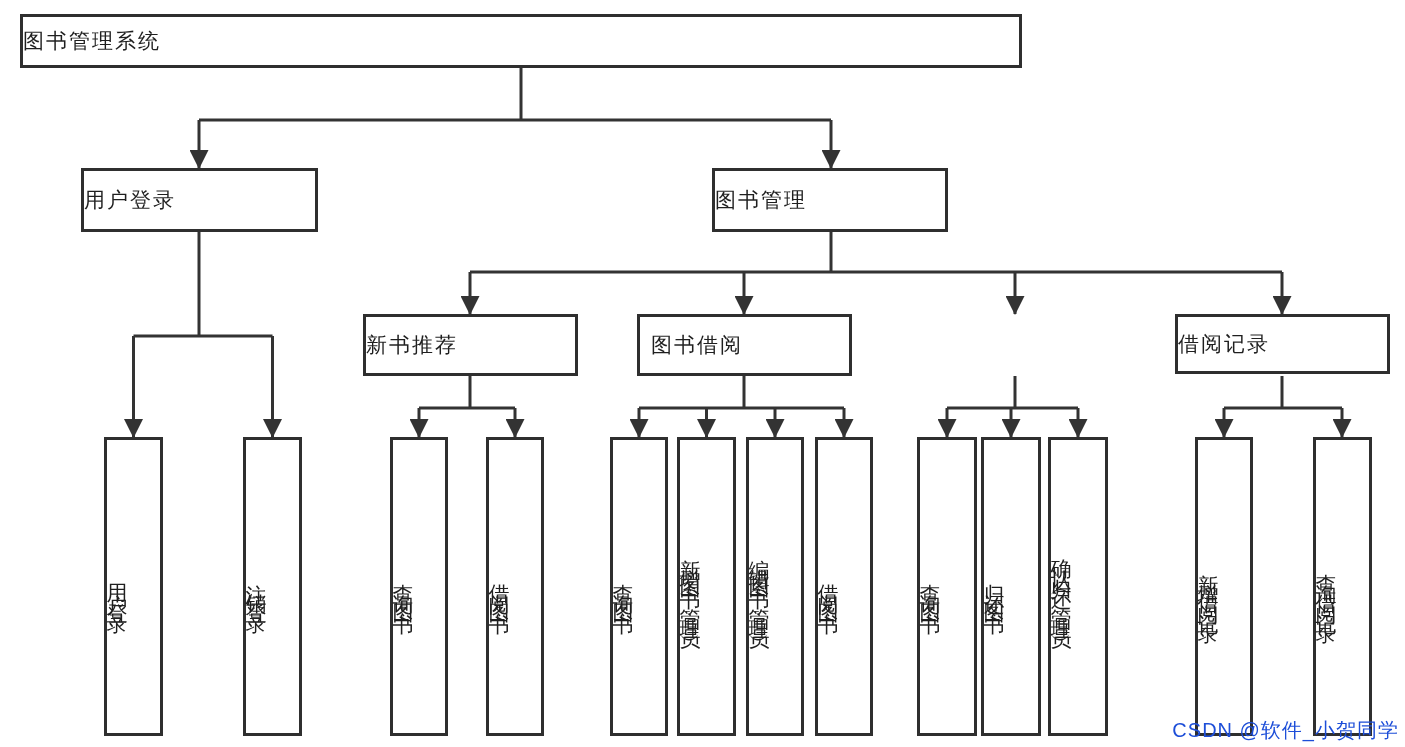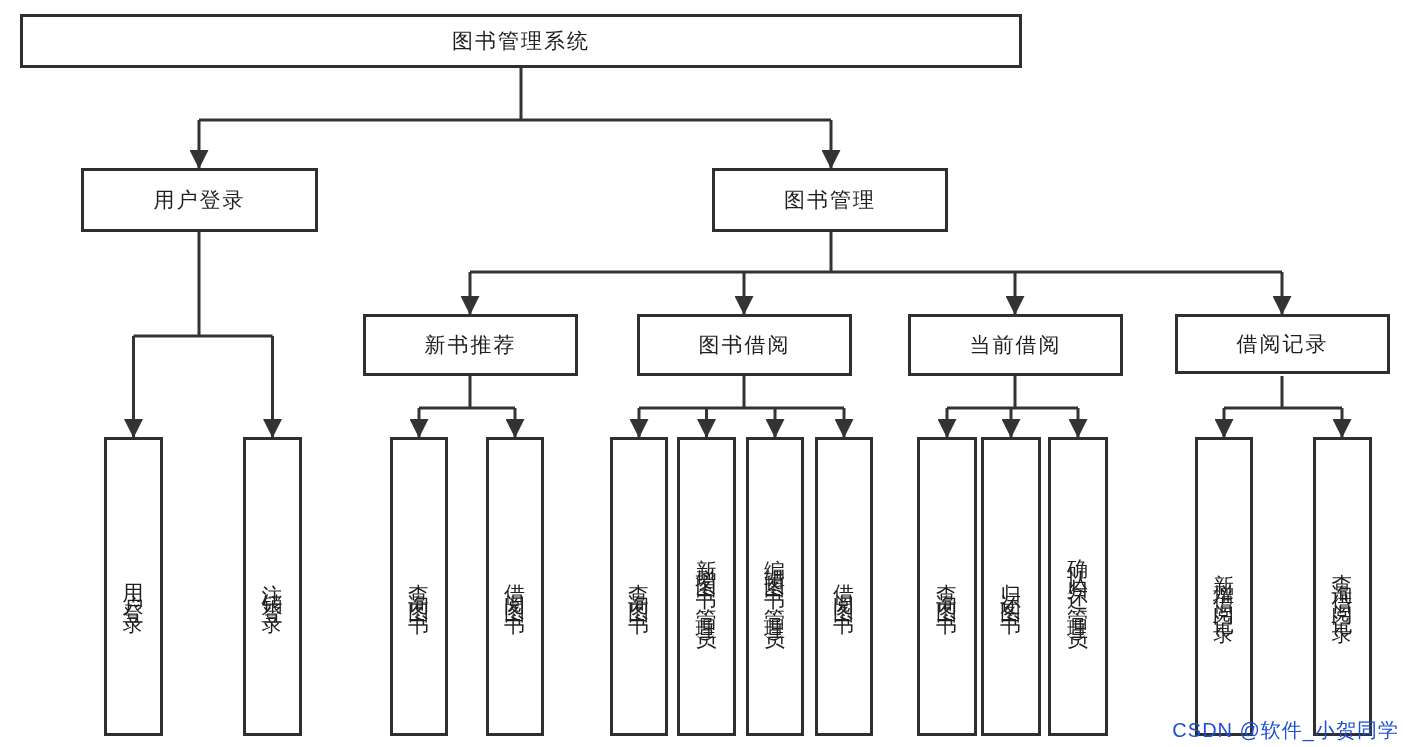"图书管理系统" .node { justify-content: center -> none }
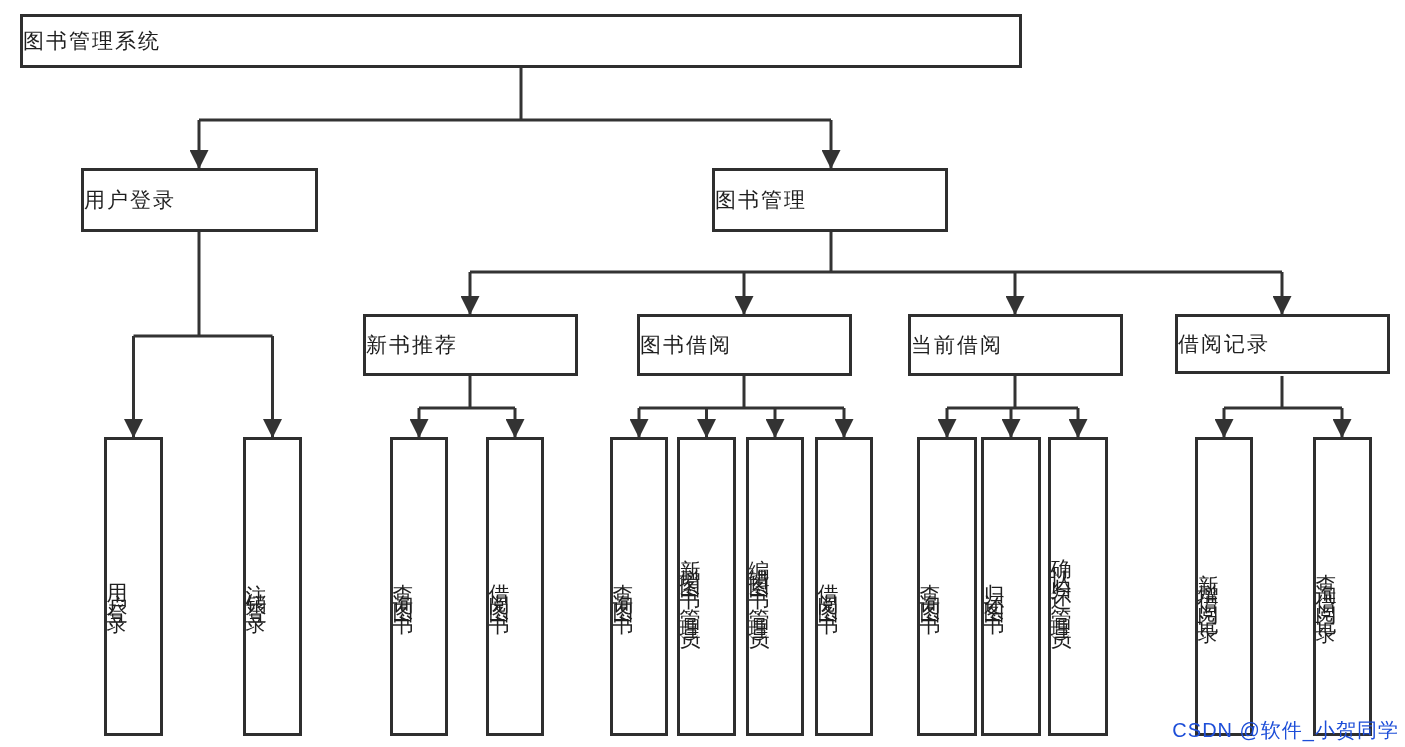"图书借阅" div.node { padding-left: none -> 11px }
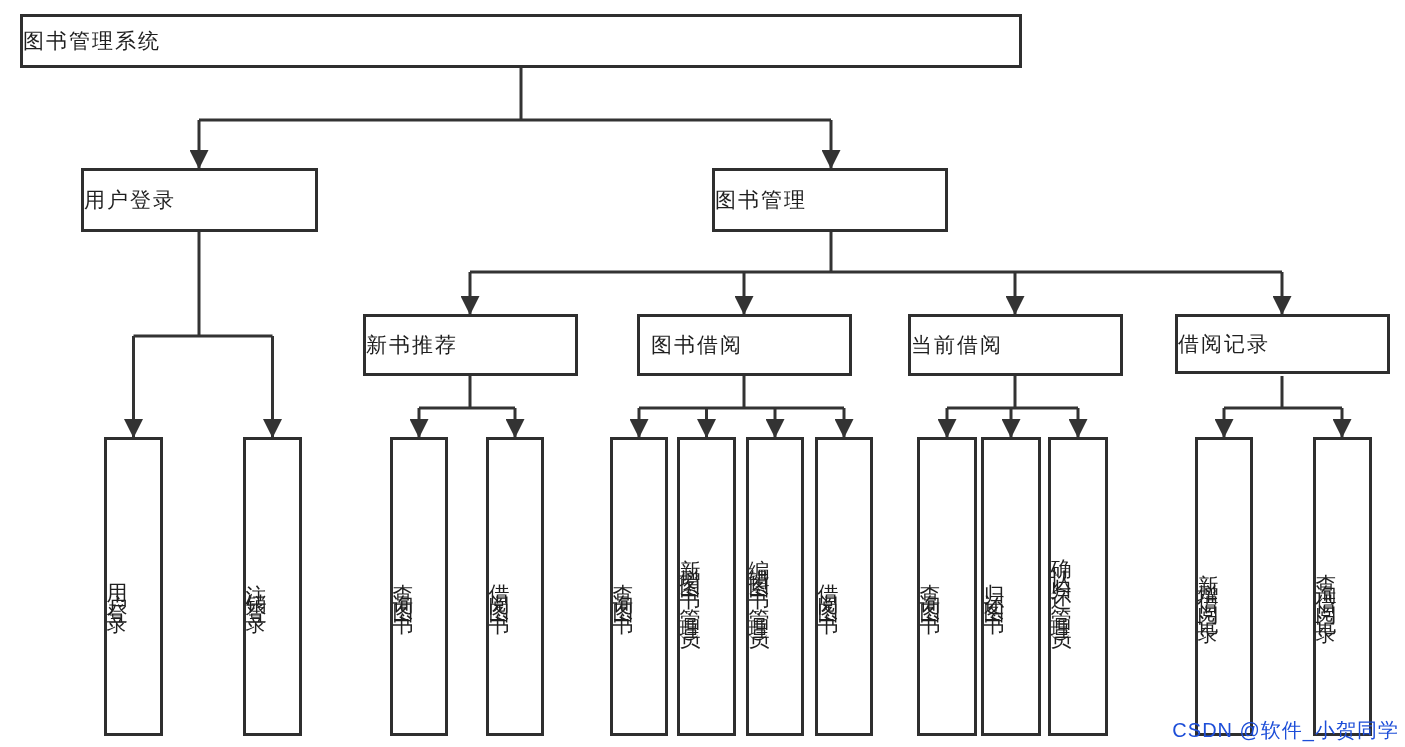"当前借阅" div.node { html: <div> <span>当前借阅</span> </div> -> none }
